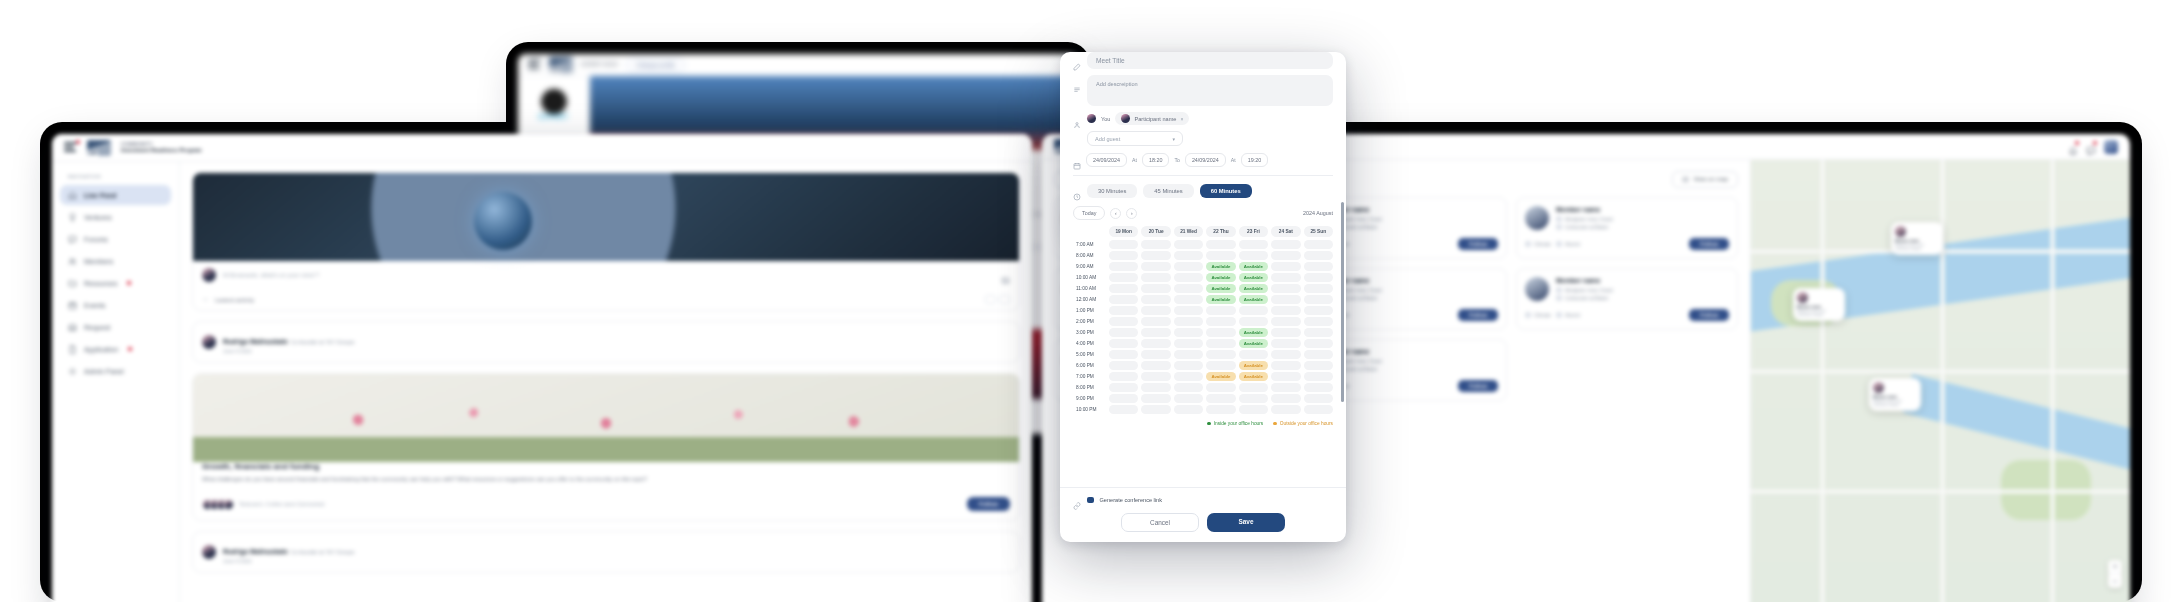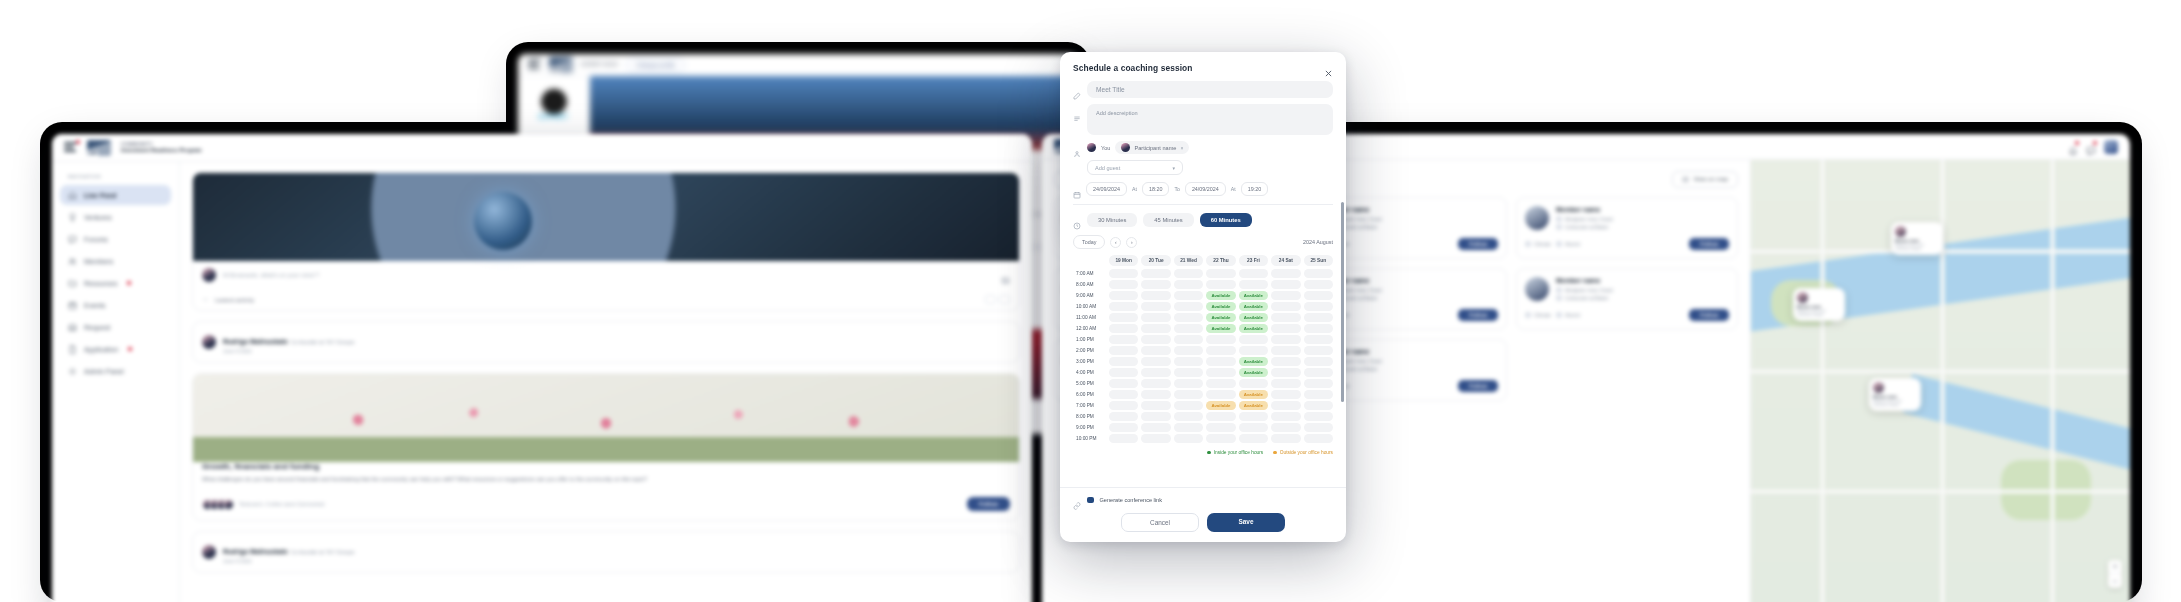"Schedule a coaching session" div.md-head { html: <div> <div>Schedule a coaching session</div> <div> <svg> <path></path> </svg> </div> </div> -> none }
